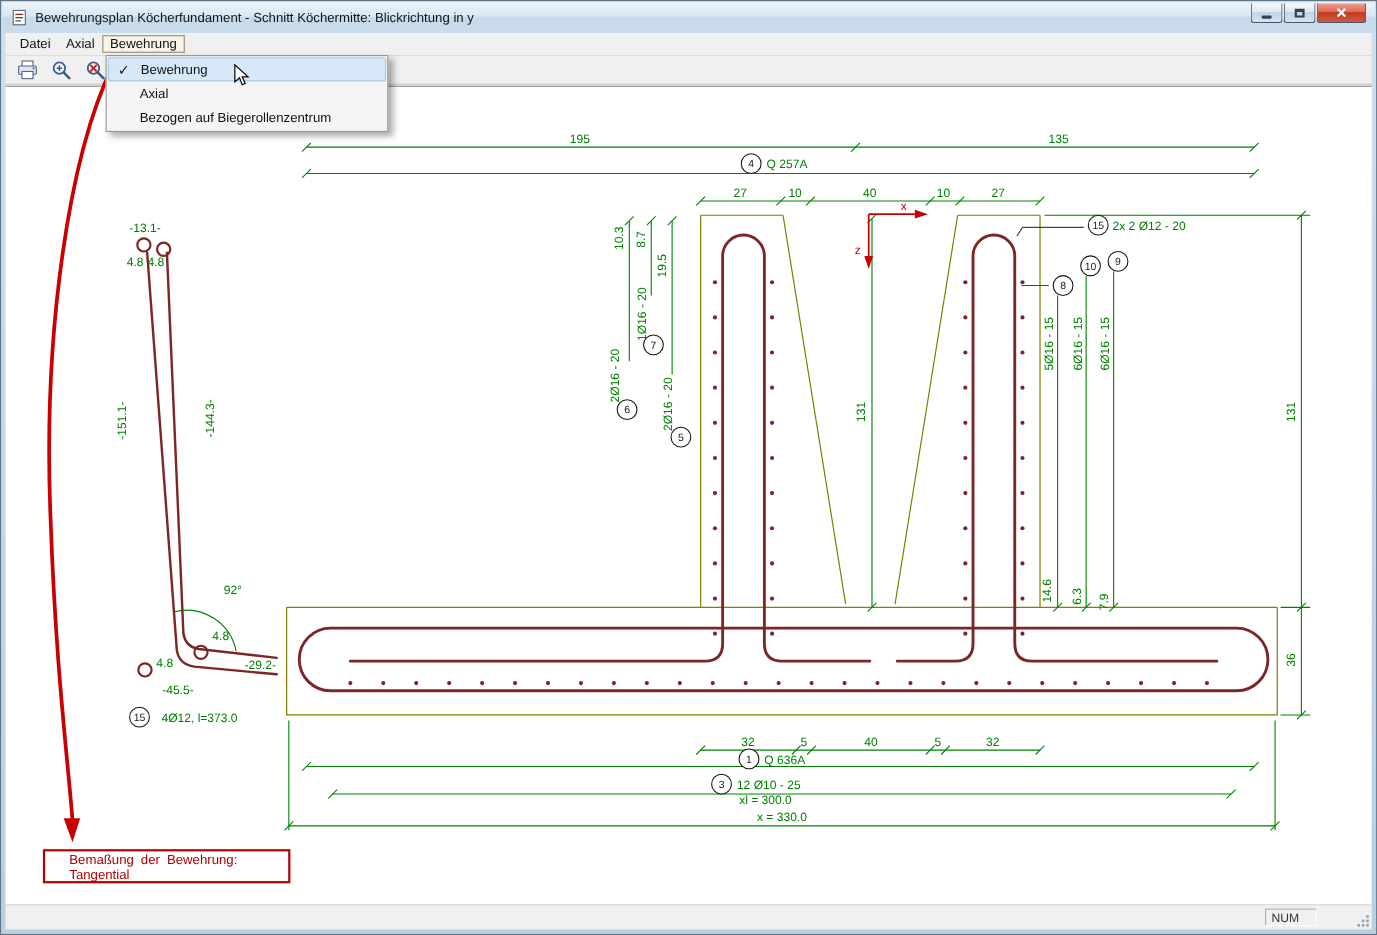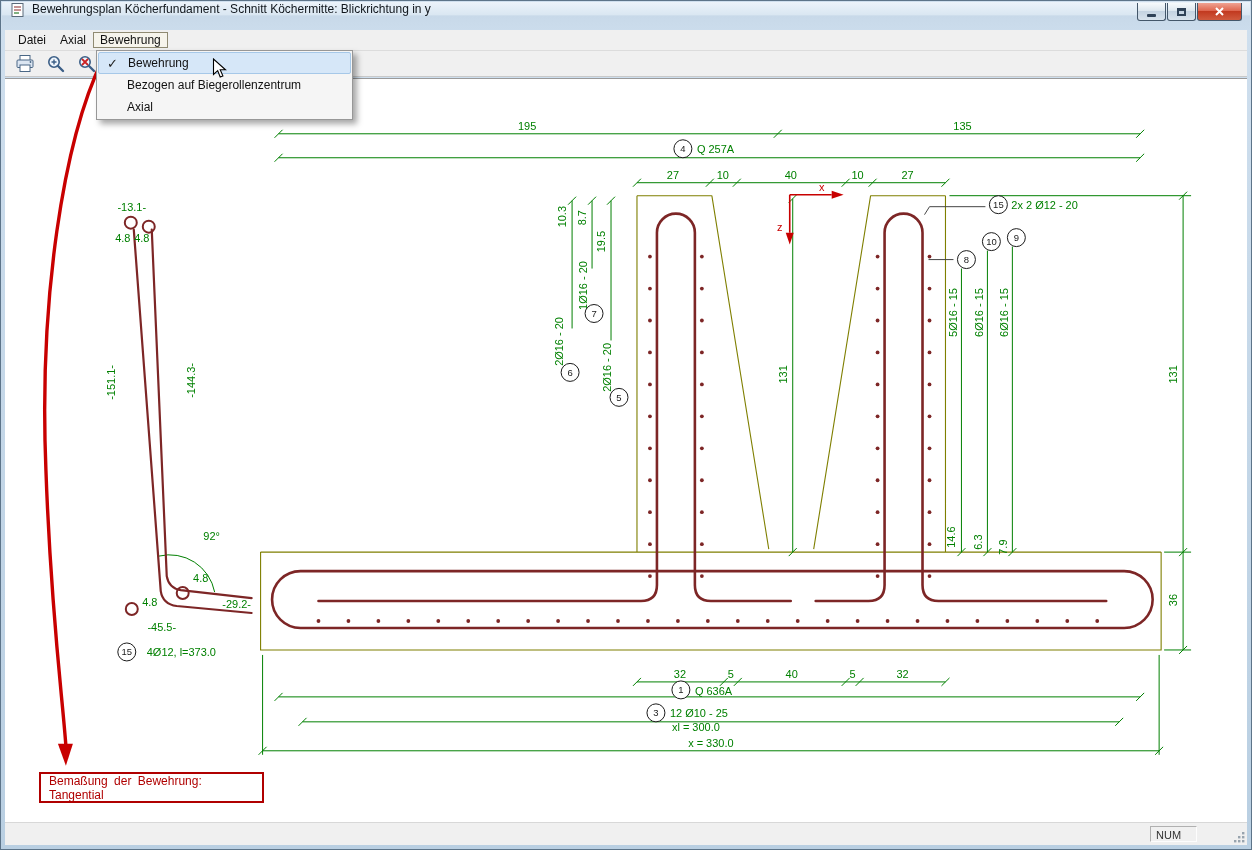"Bewehrungsplan Köcherfundament - Schnitt" .titlebar { align-items: flex-start -> center }
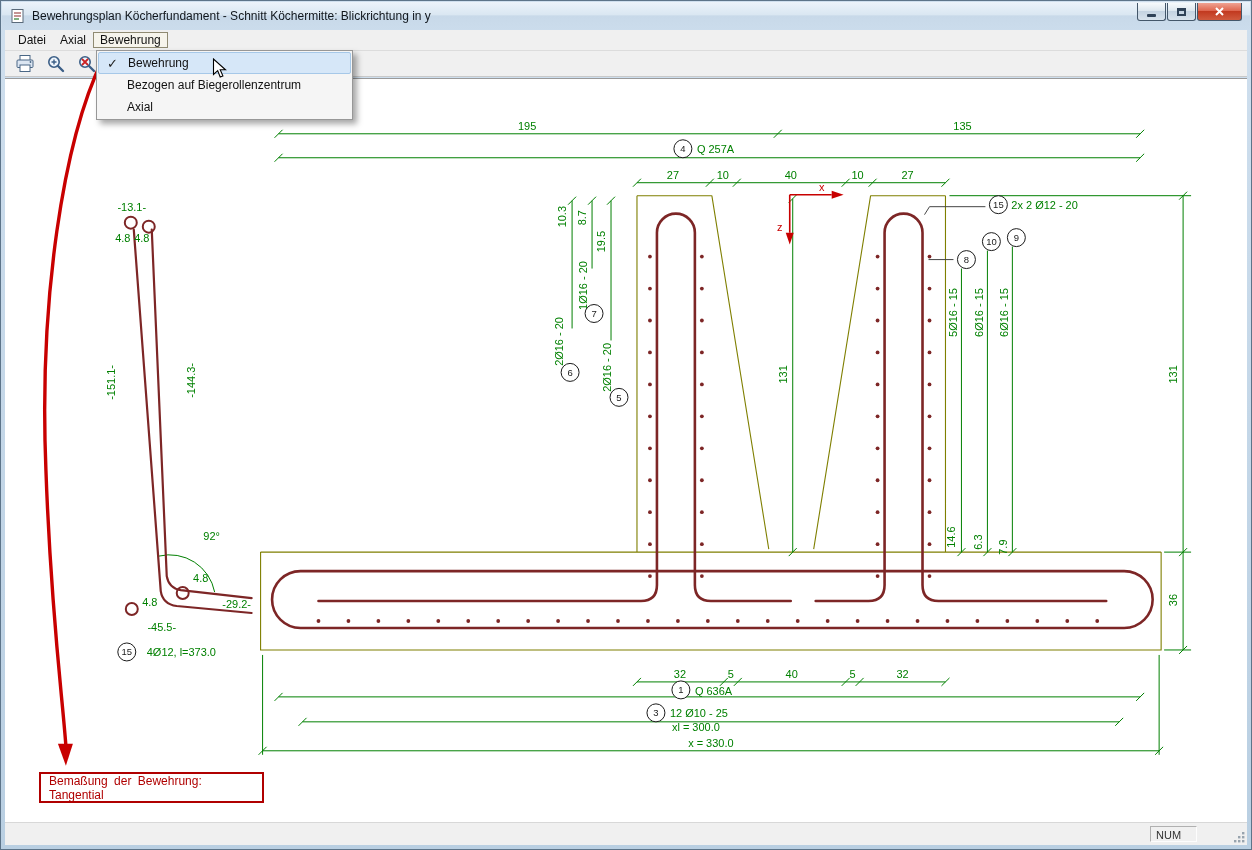"Bezogen auf Biegerollenzentrum" div.dd-item { order: before "Axial" -> after "Axial" }
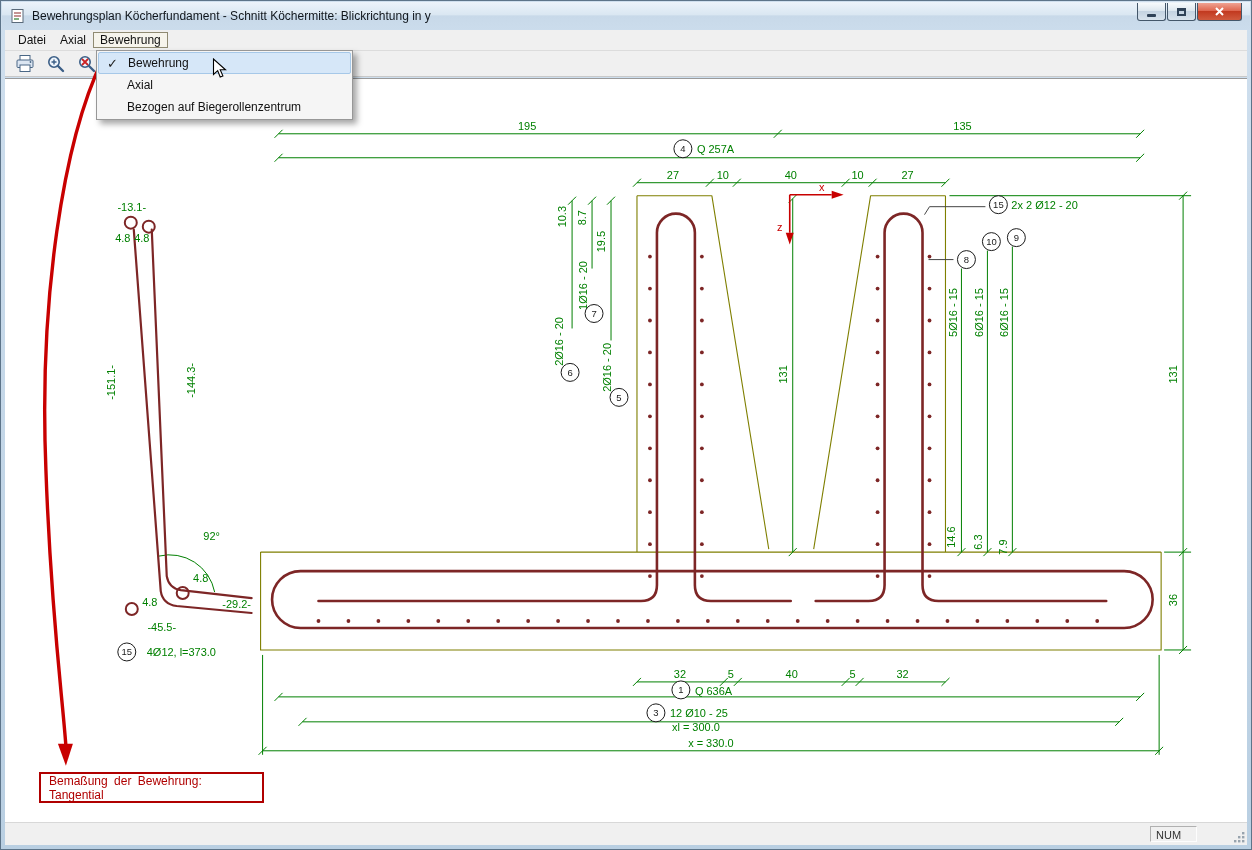"Bemaßung der Bewehrung: Tangential" .annotation-box { padding-left: 8px -> 22px }
